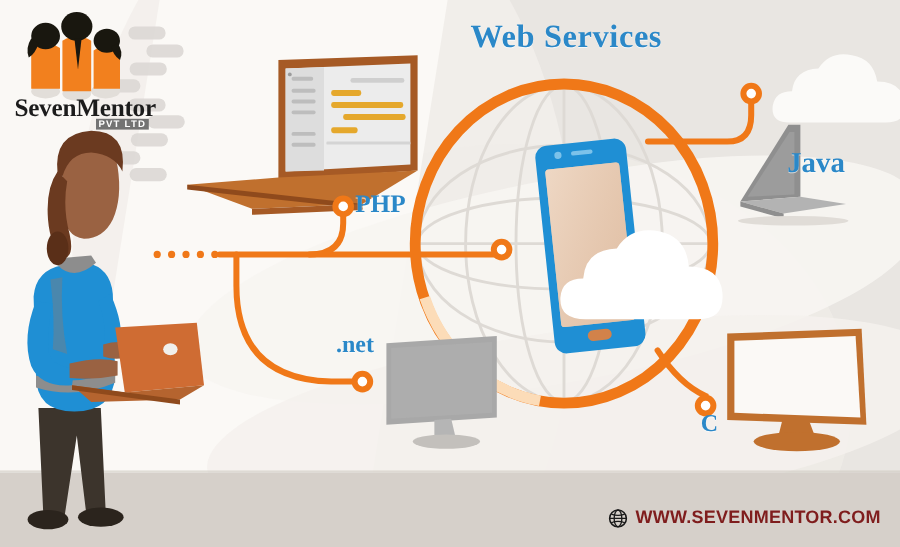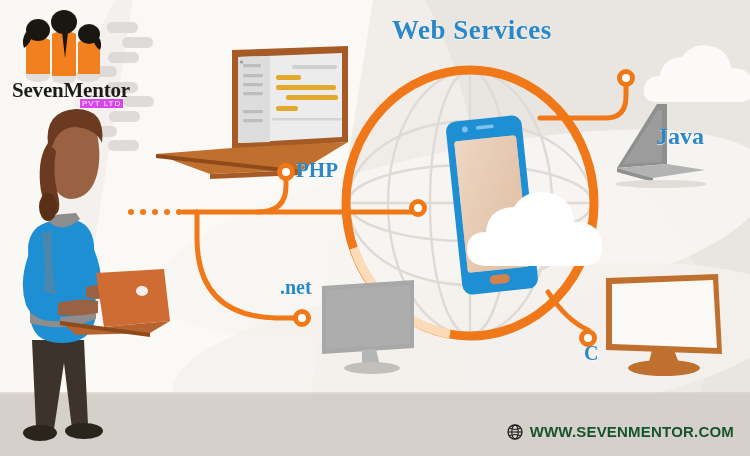"PVT LTD" .logo-sub { background: #d946ef -> #737373; font-weight: normal -> bold }
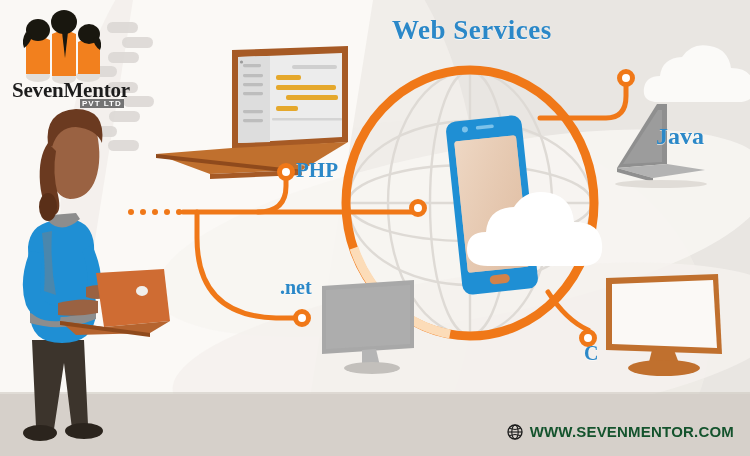"WWW.SEVENMENTOR.COM" .footer-url { color: #14532d -> #7f1d1d }
